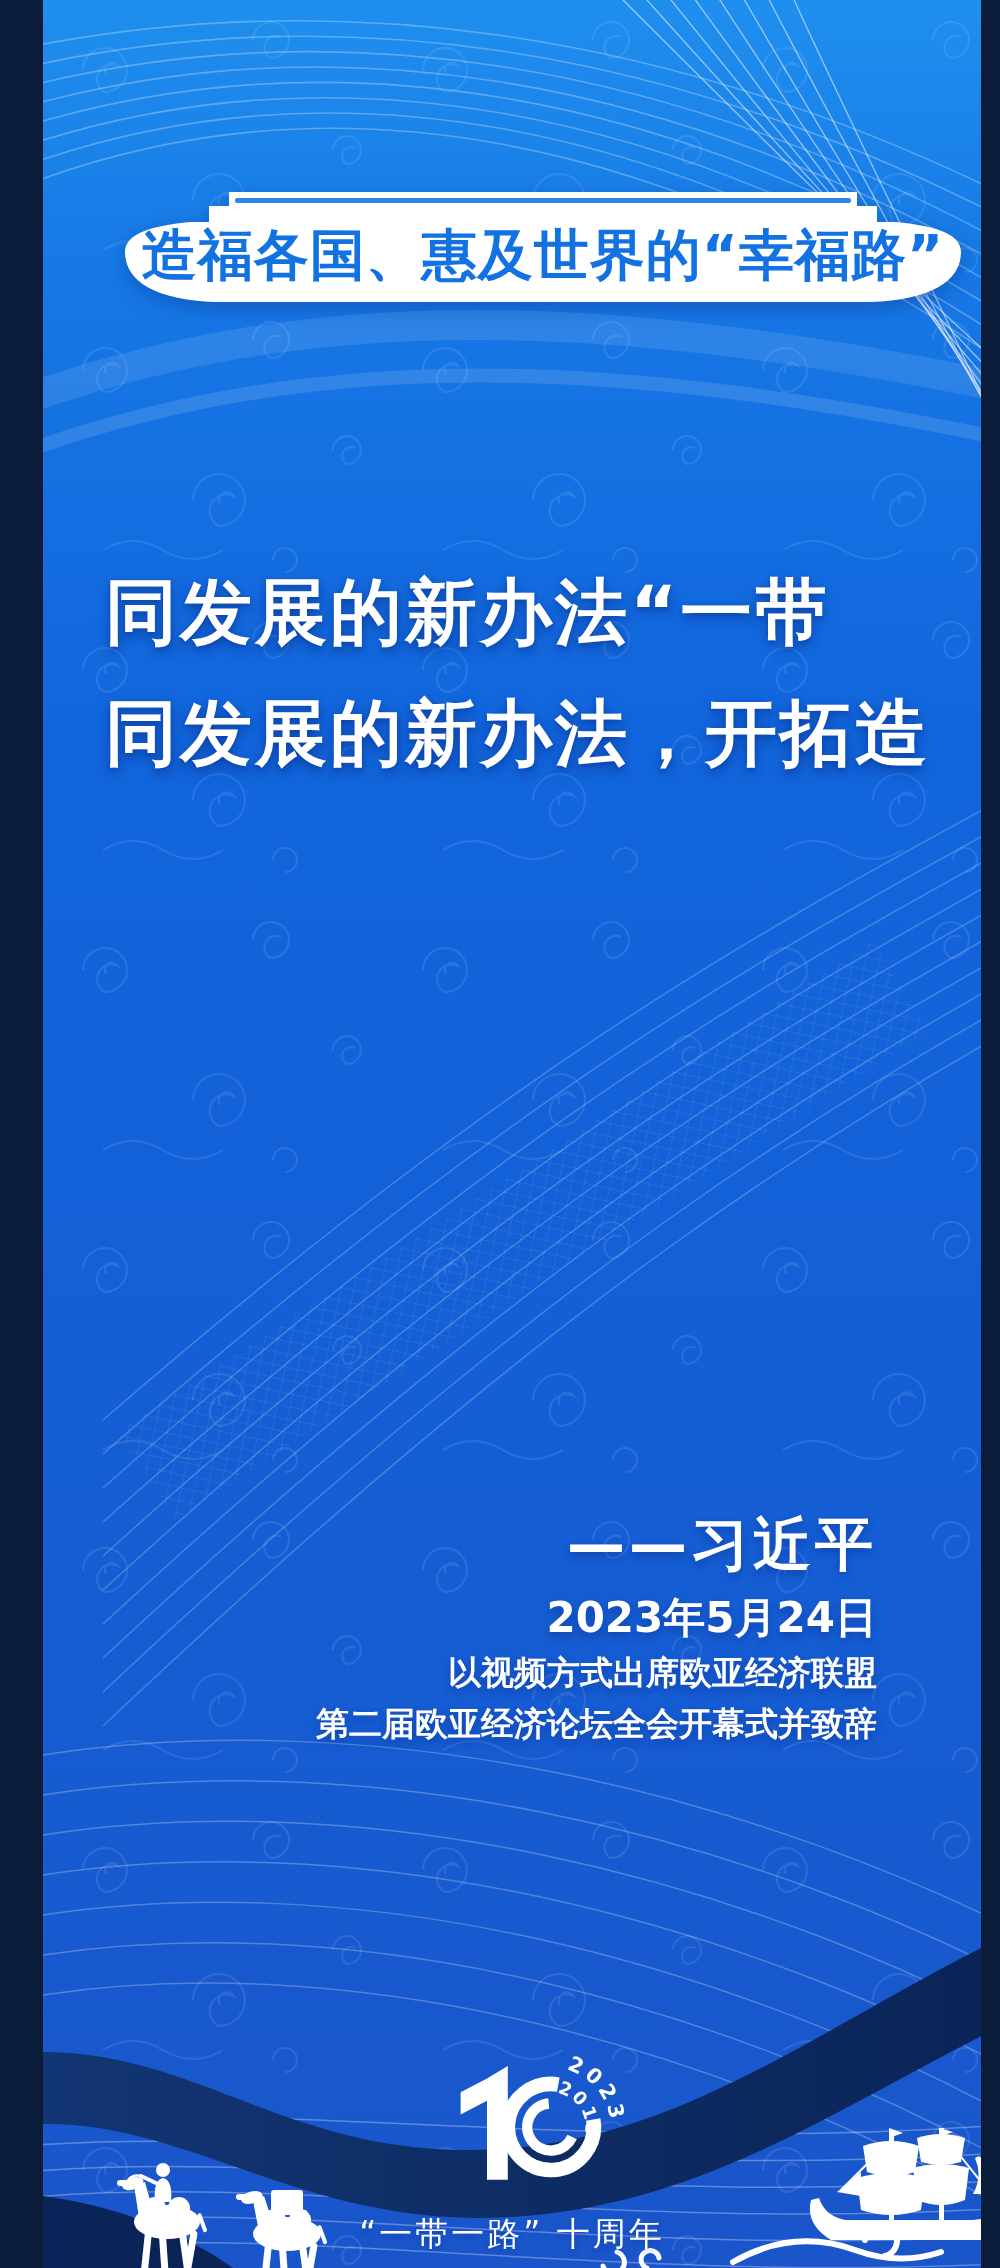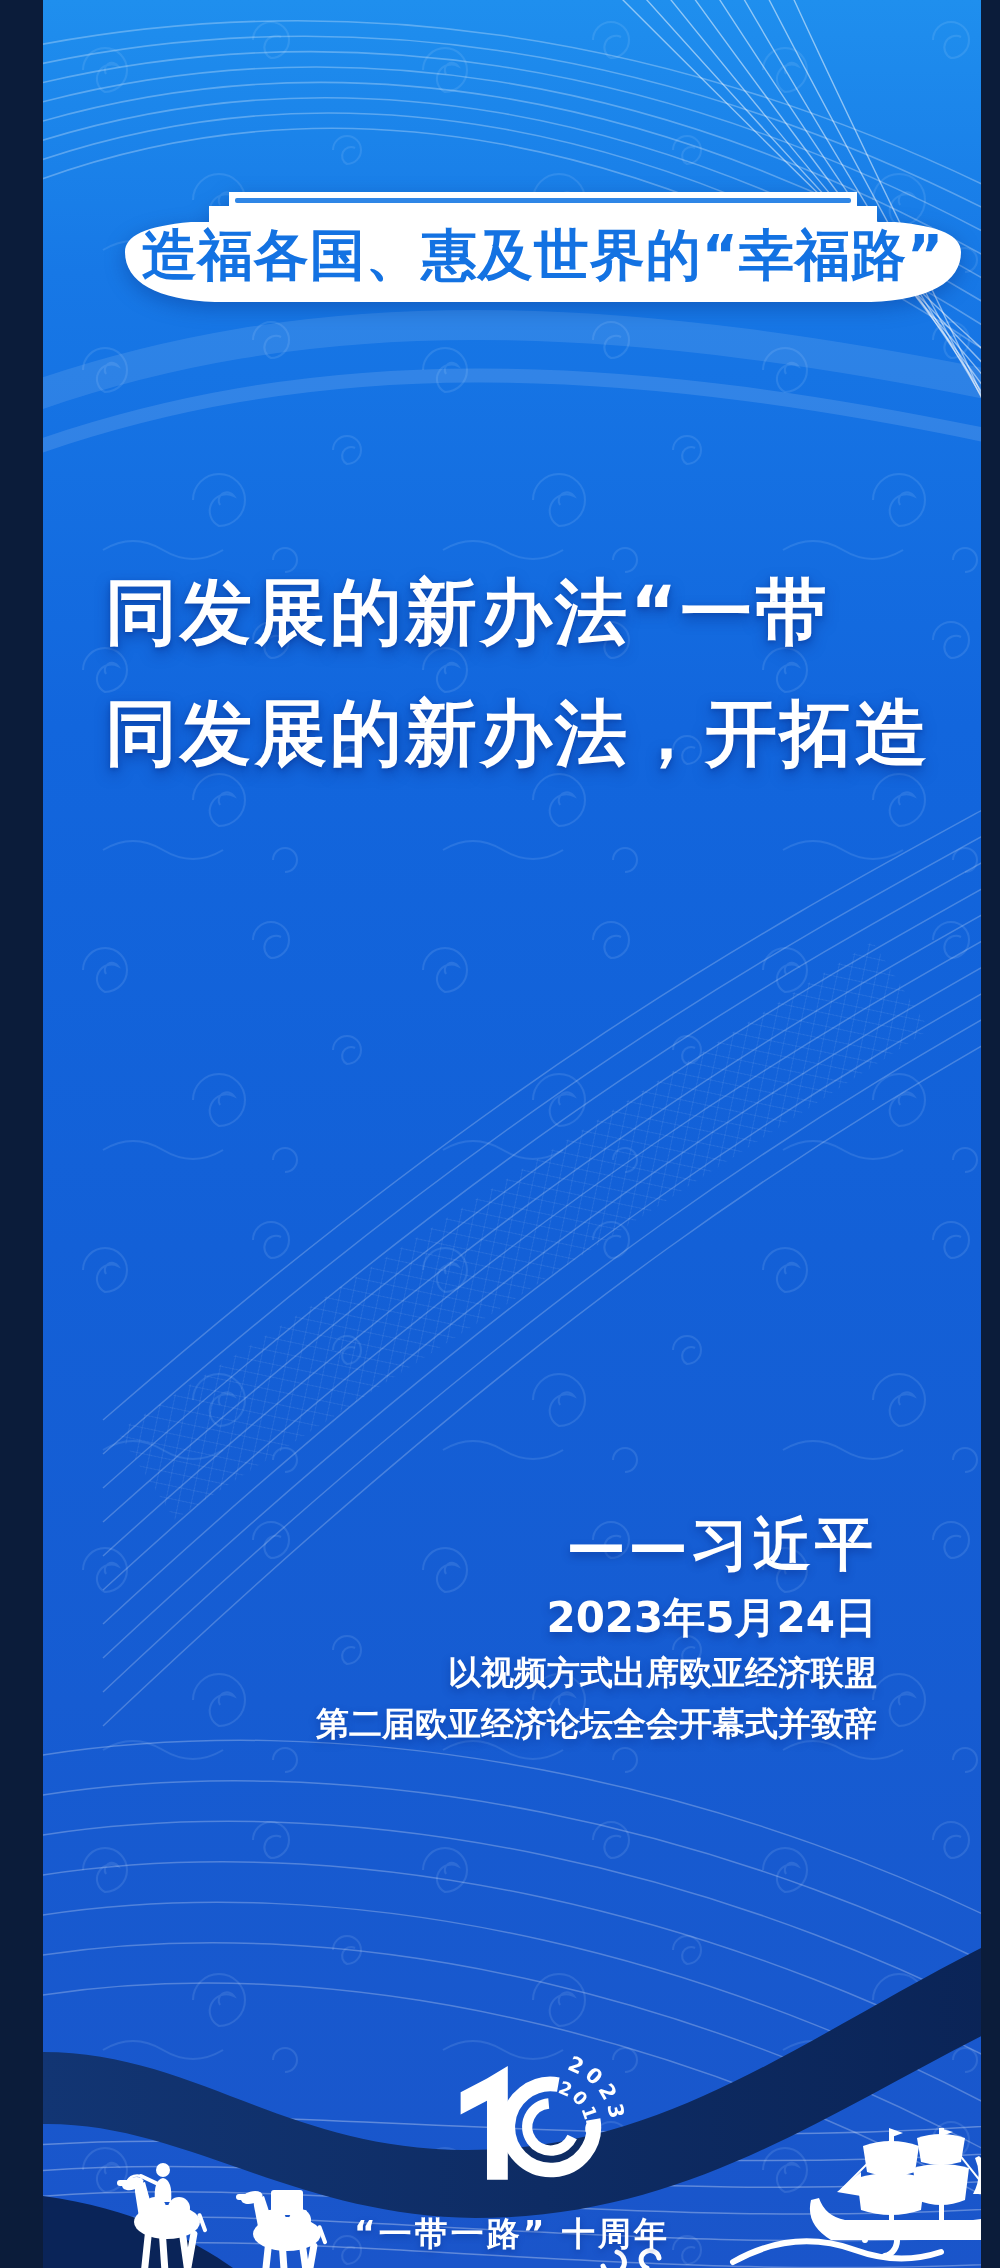"“一带一路” 十周年" .logo-caption { font-weight: 700 -> 400 }
